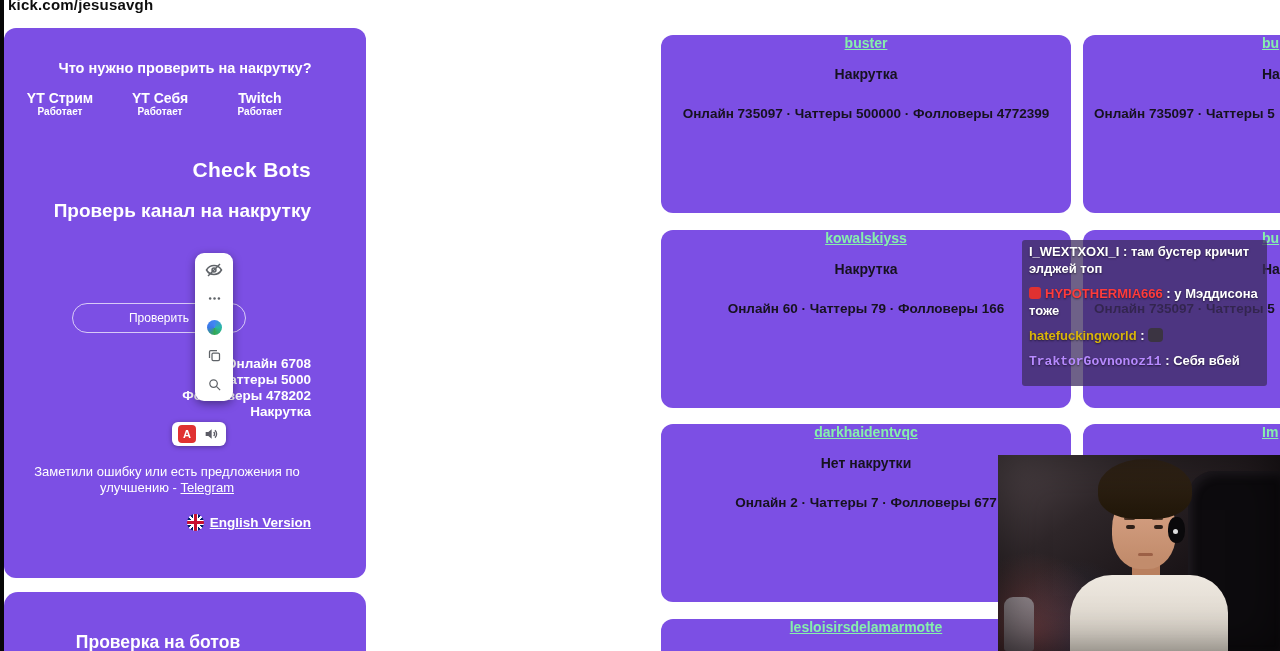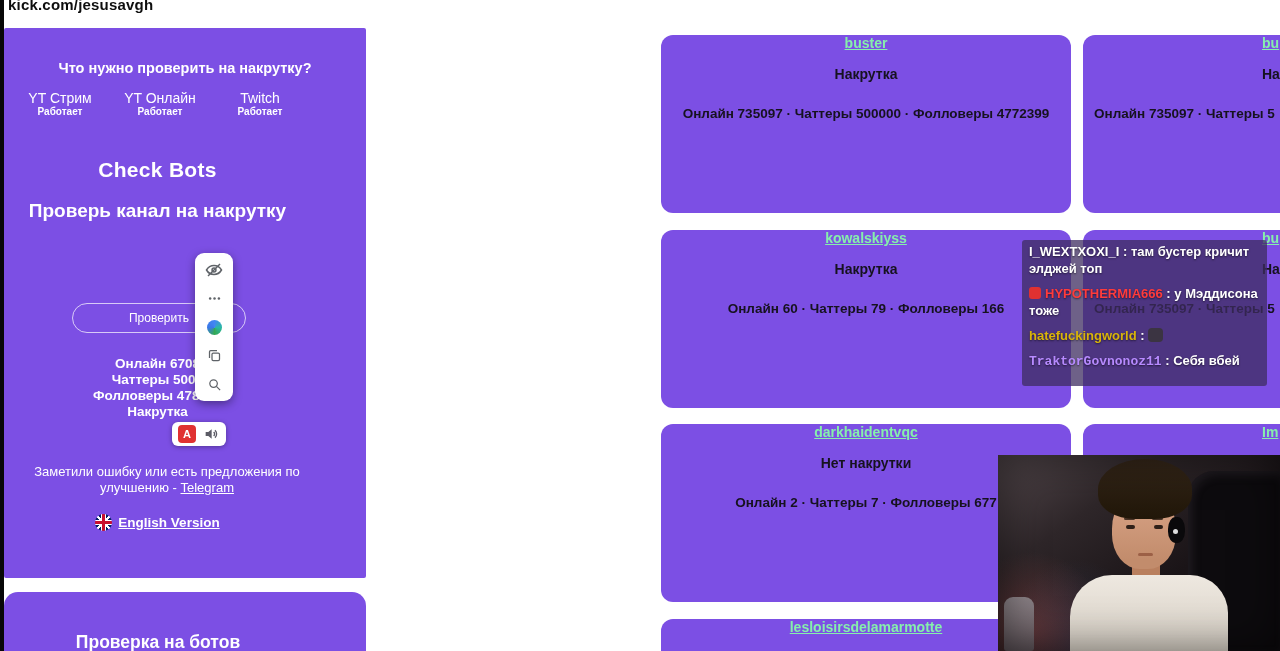"Что нужно проверить на накрутку?" .checker { border-radius: 2px -> 12px }
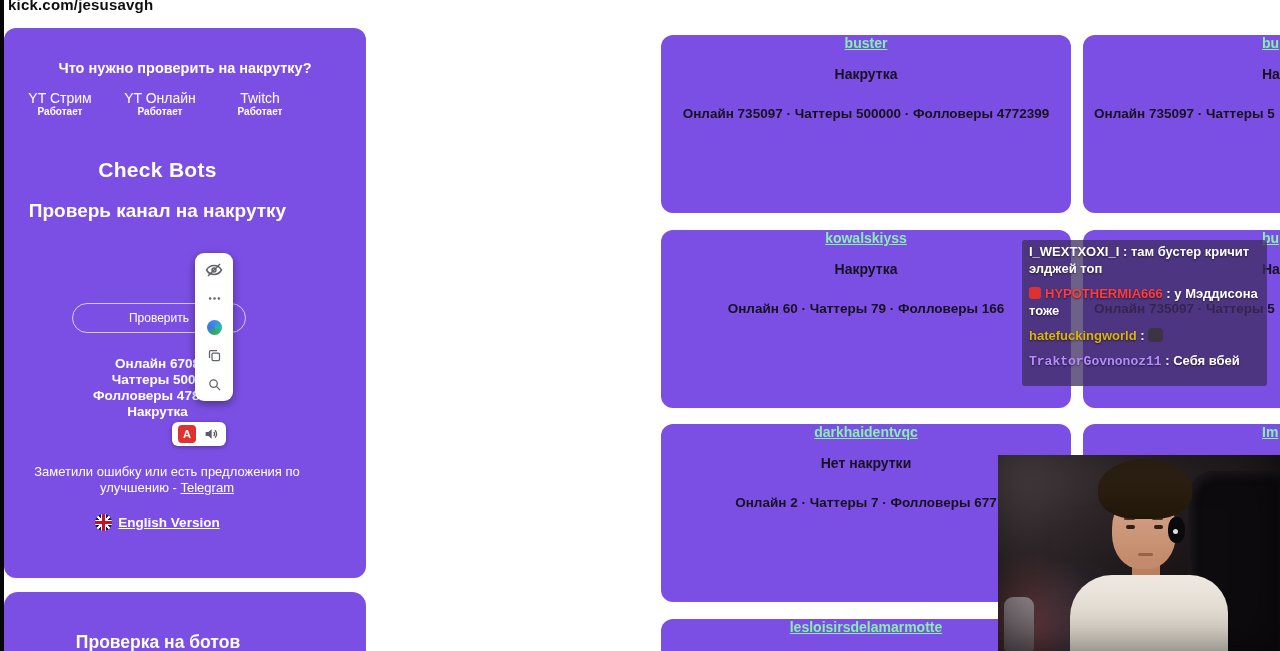"YT Стрим" .service-name { font-weight: normal -> bold }
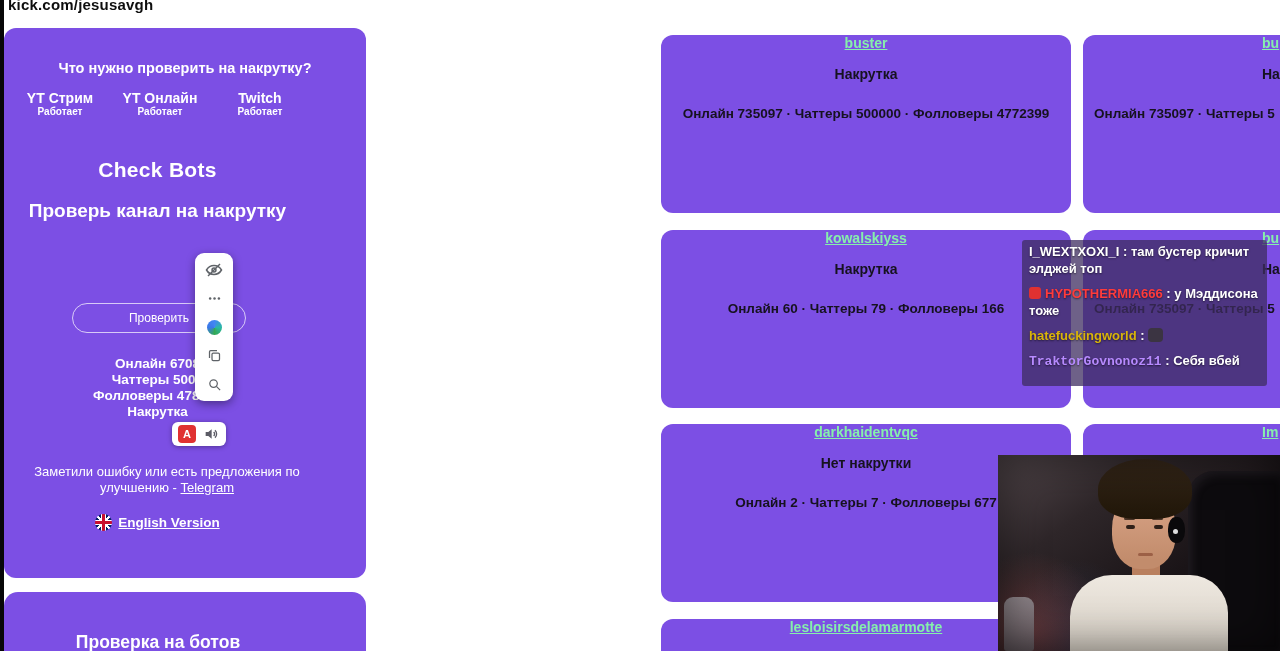"YT Онлайн" div.service-name { text: Онлайн -> Себя }
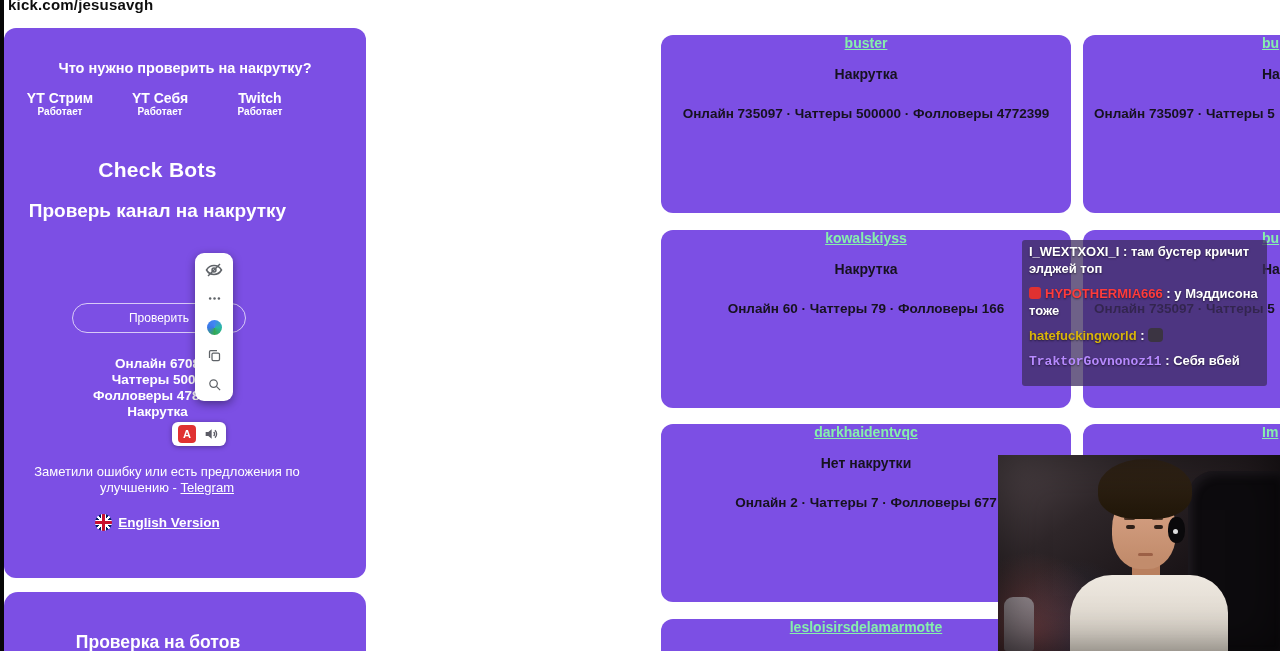"Check Bots" .cn { text-align: center -> right }
